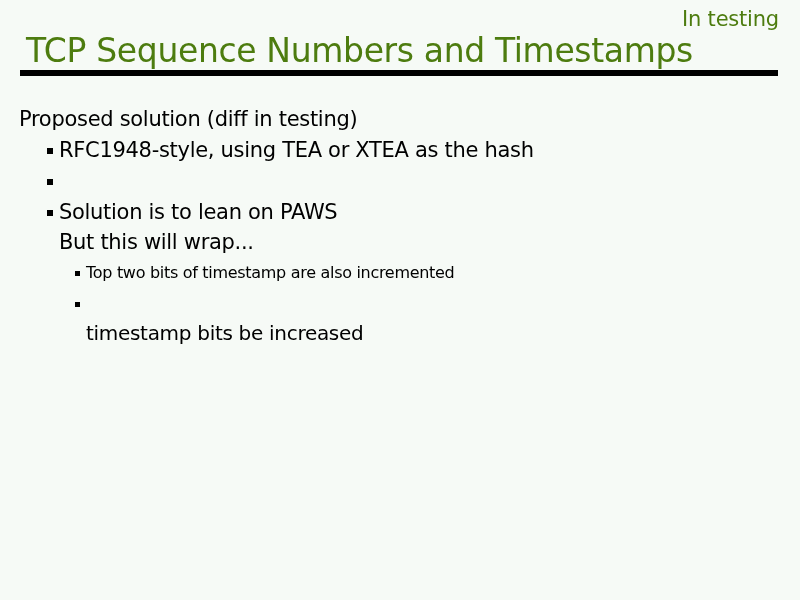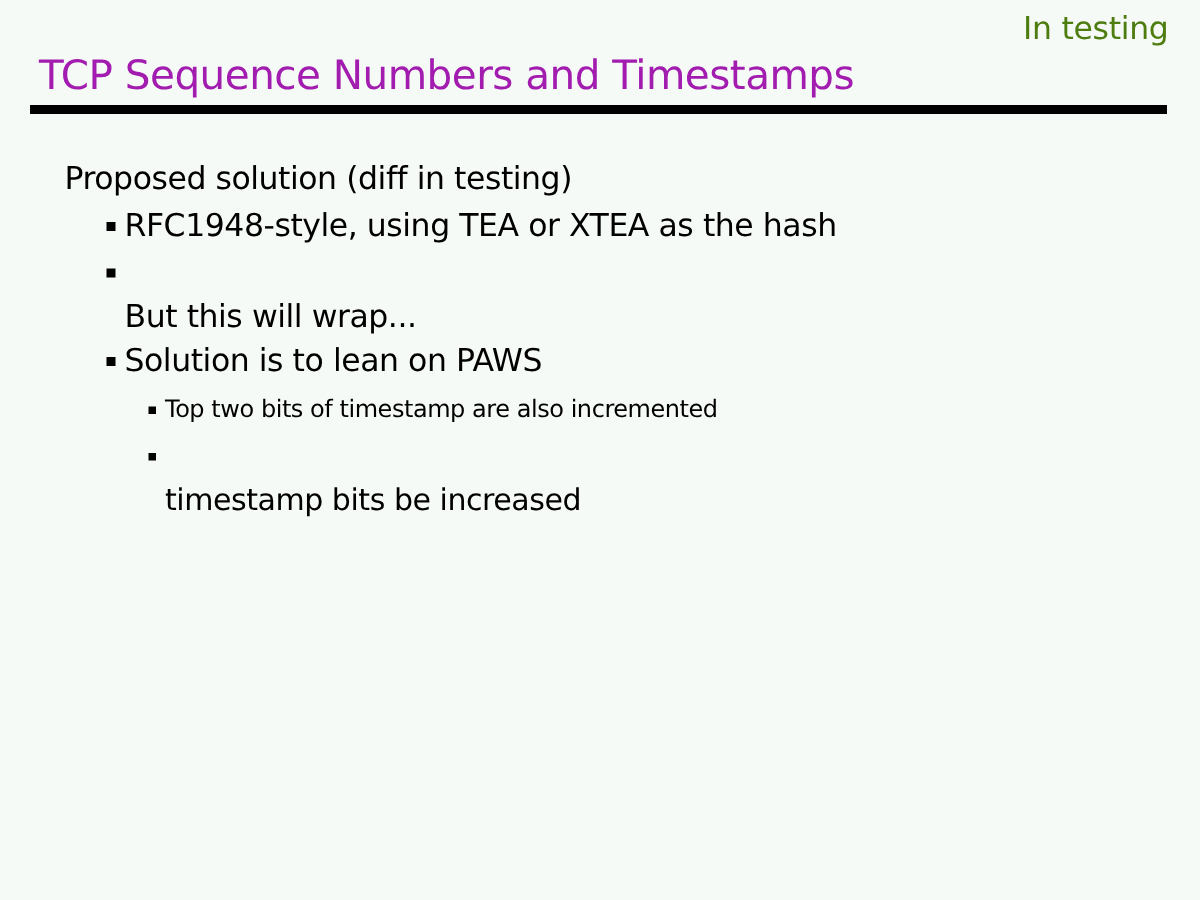"TCP Sequence Numbers and Timestamps" .slide-title { color: #a21caf -> #4d7c0f; font-size: 27px -> 33px }
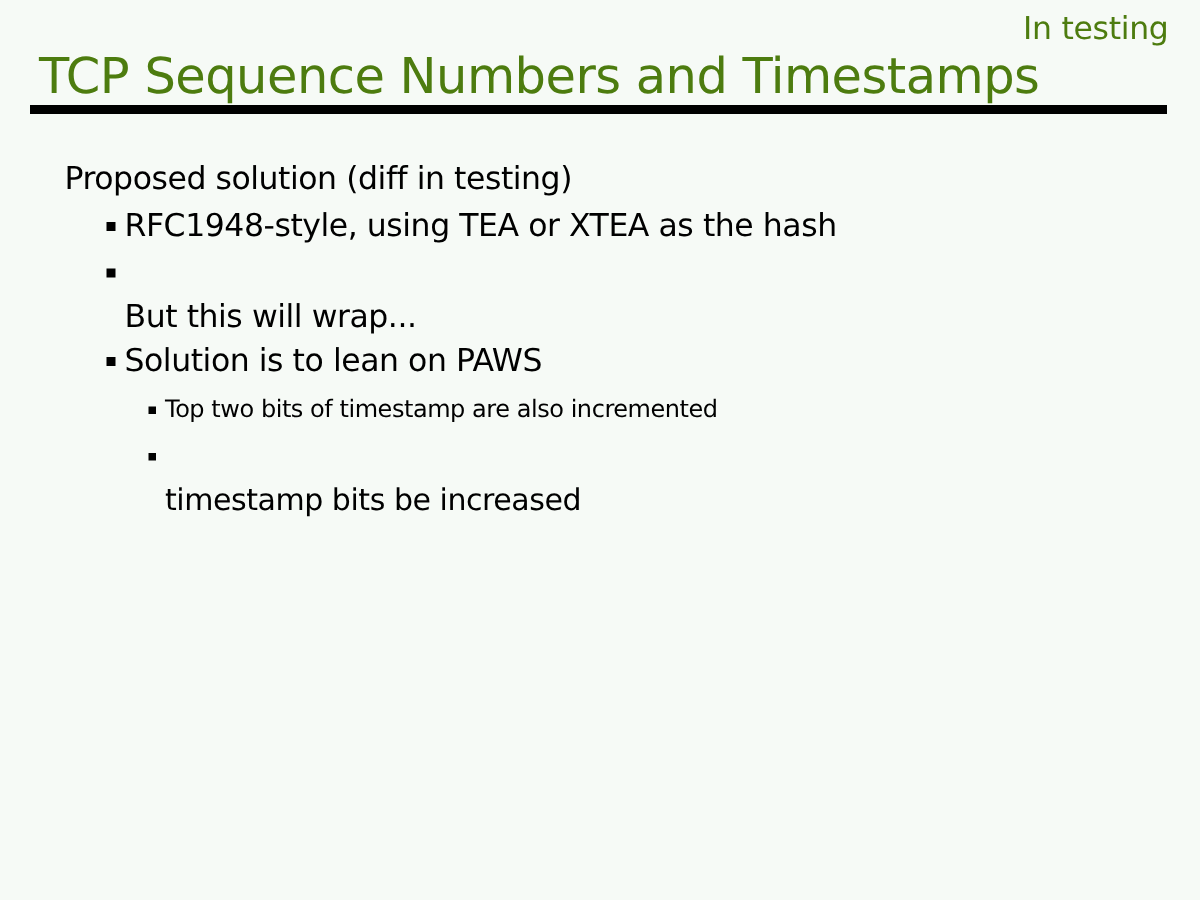"Proposed solution (diff in testing)" .body-block { padding-left: 24px -> none }
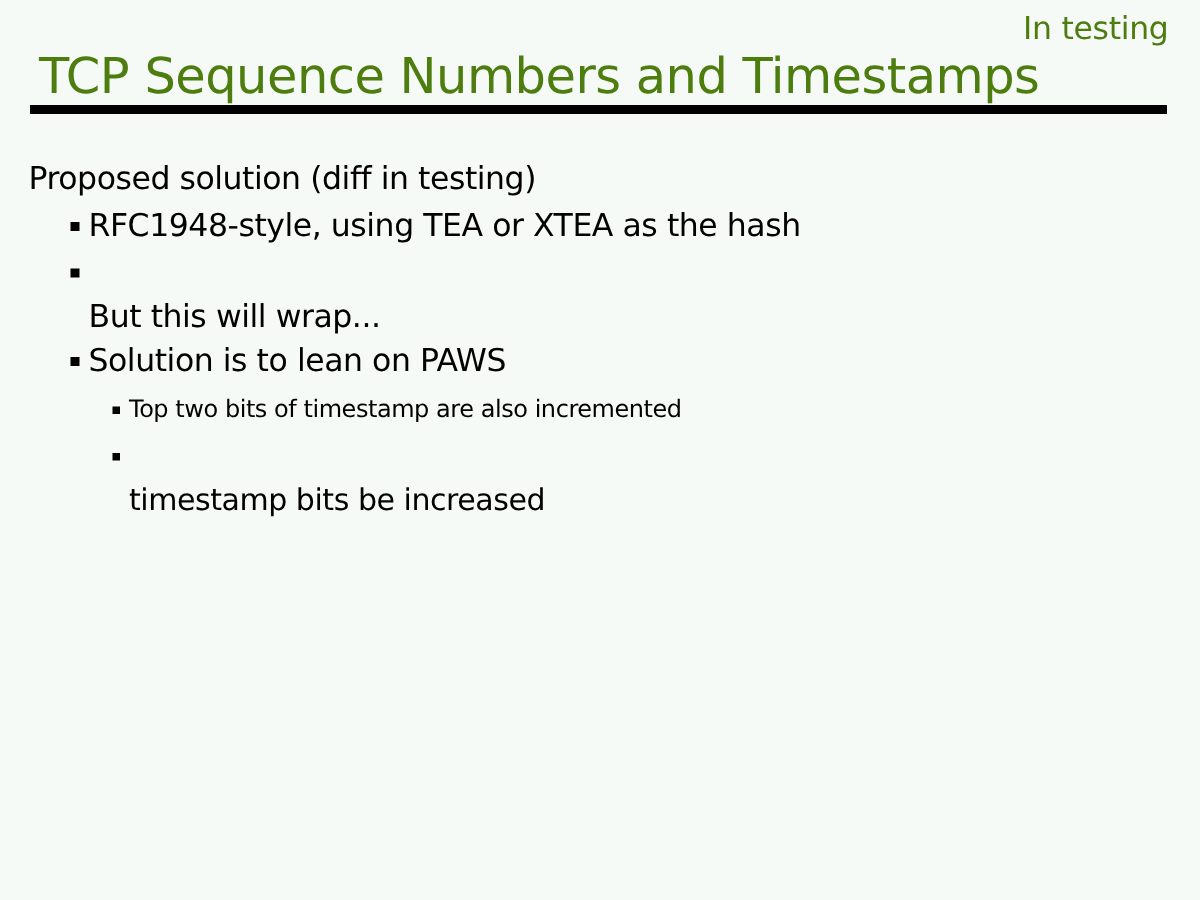"But this will wrap..." div.line { order: before "Solution is to lean on" -> after "Solution is to lean on" }
